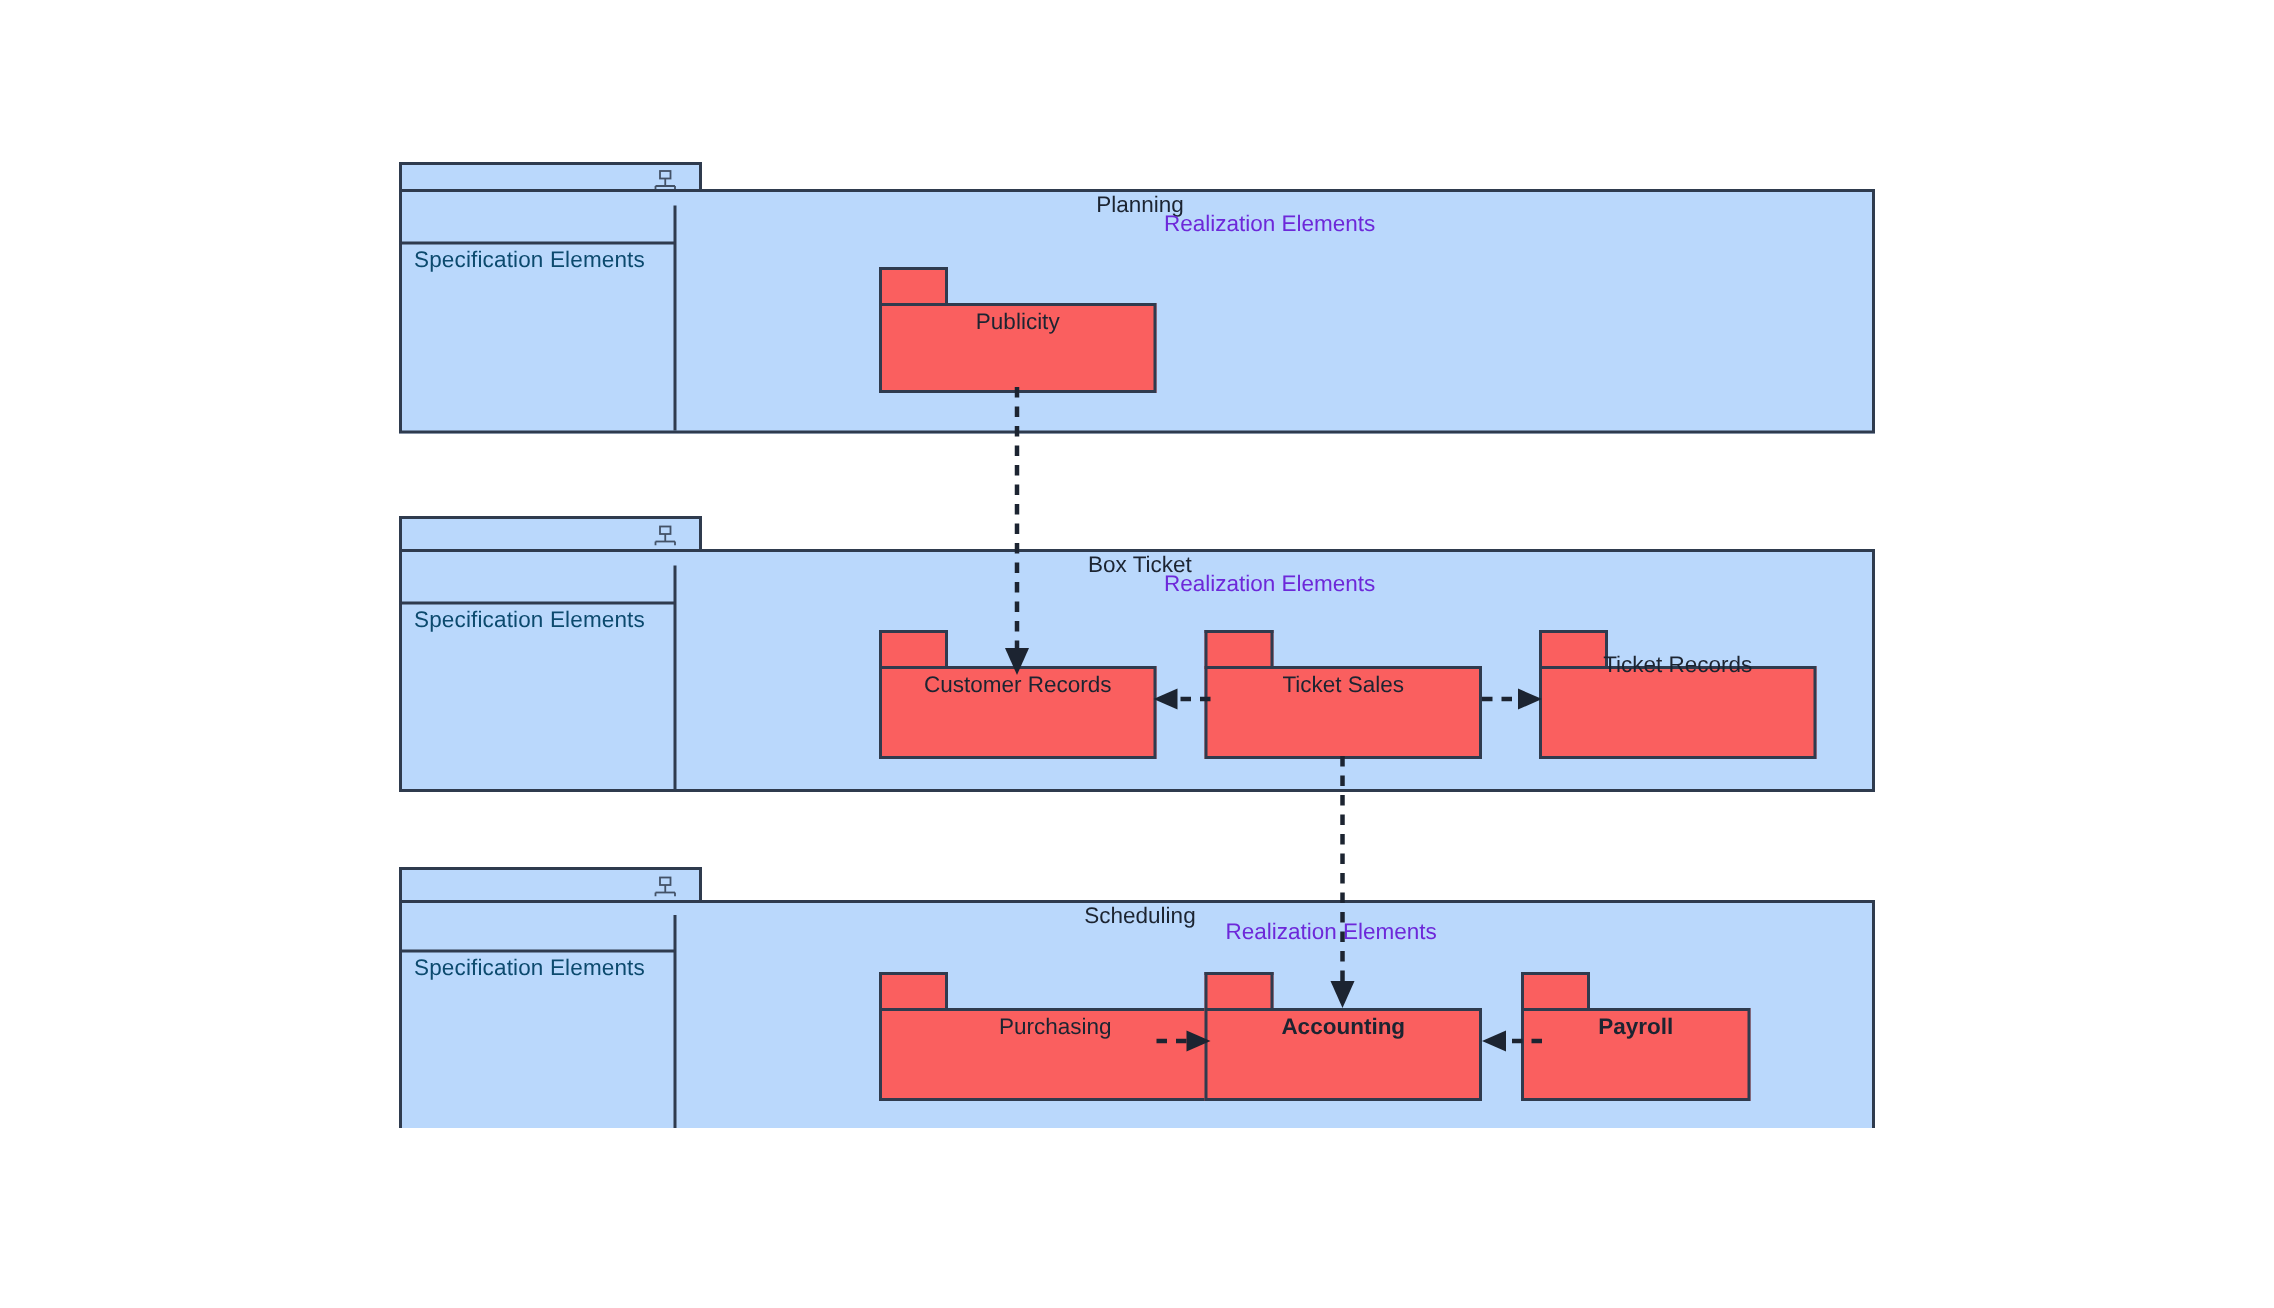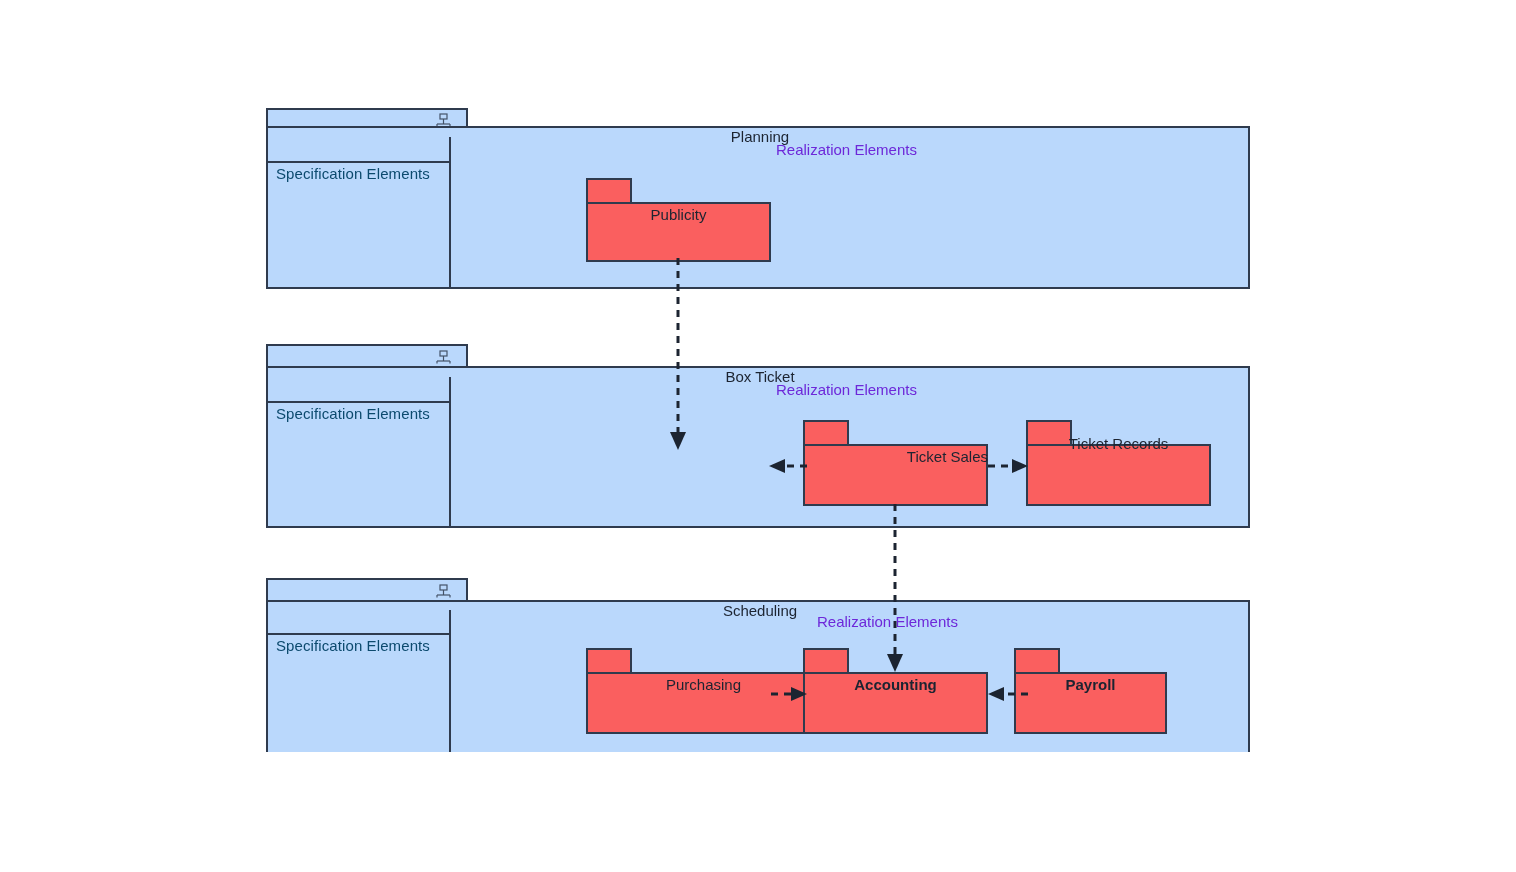"Customer Records" div.pkg { html: none -> <div> <div></div> <div></div> <div>Customer Records</div> </div> }
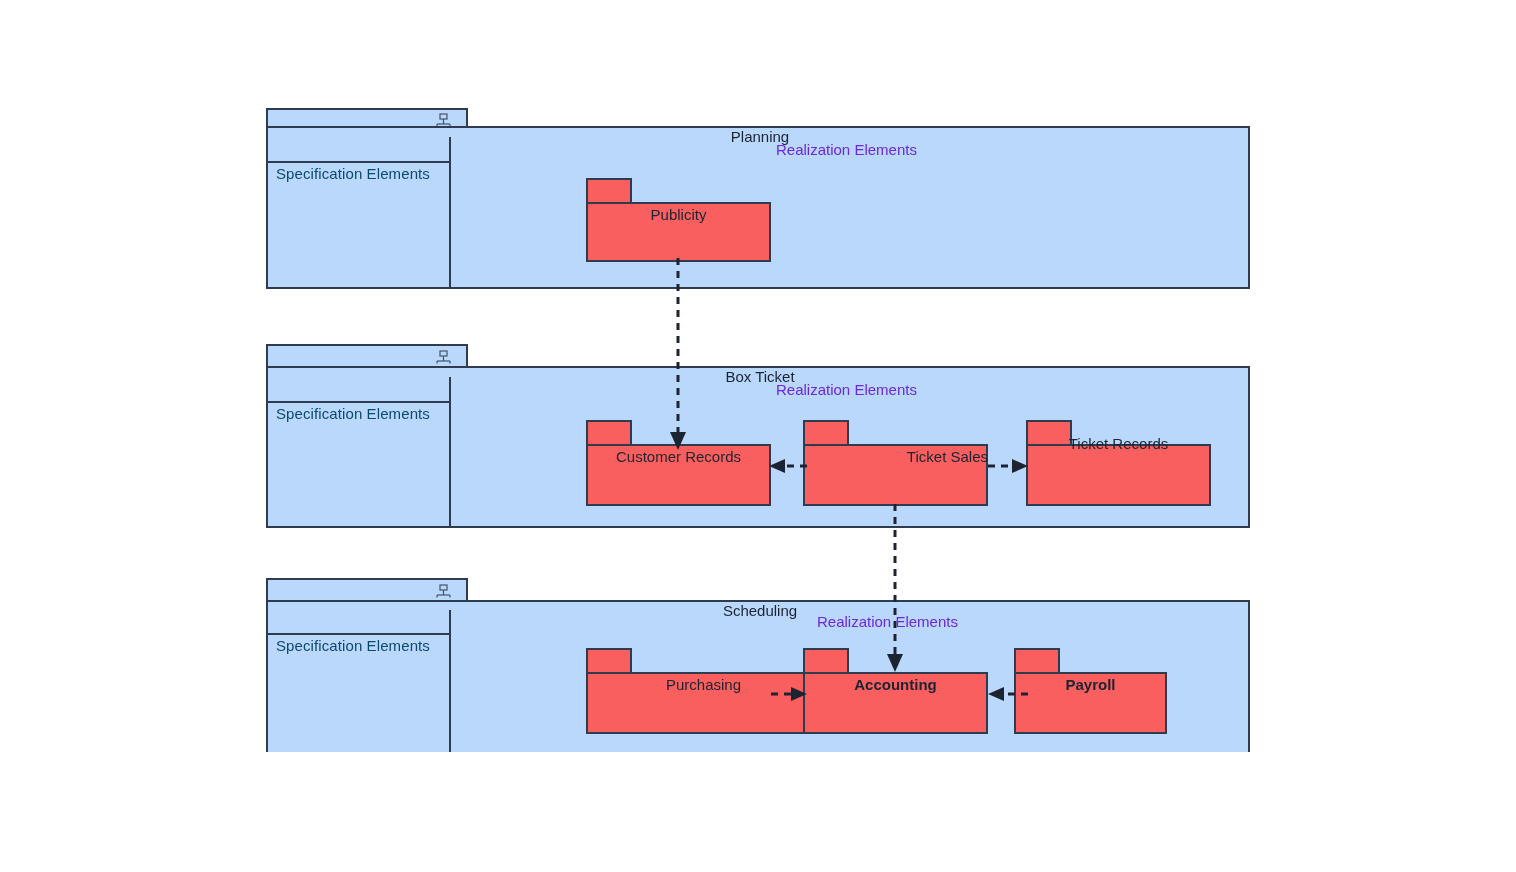"Ticket Sales" div.pkg-label { text-align: right -> none }
